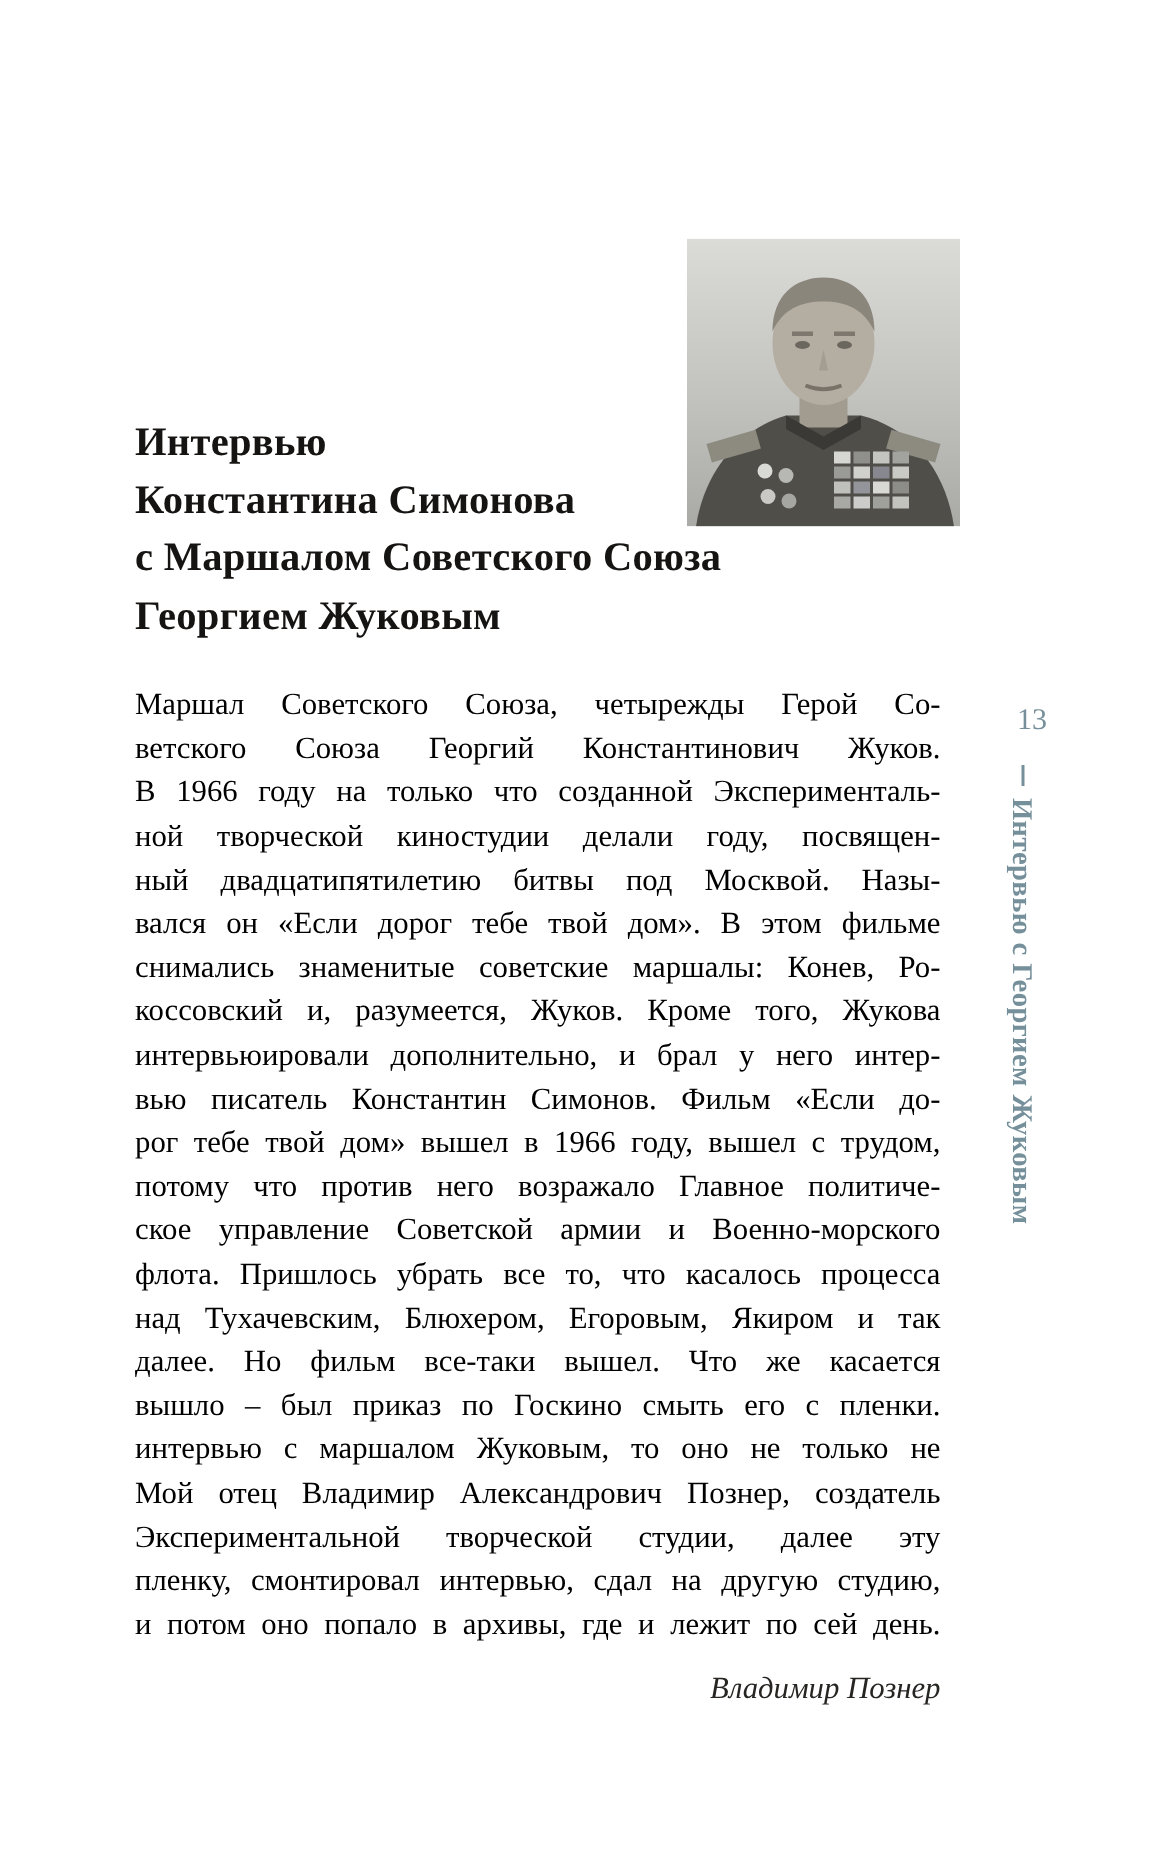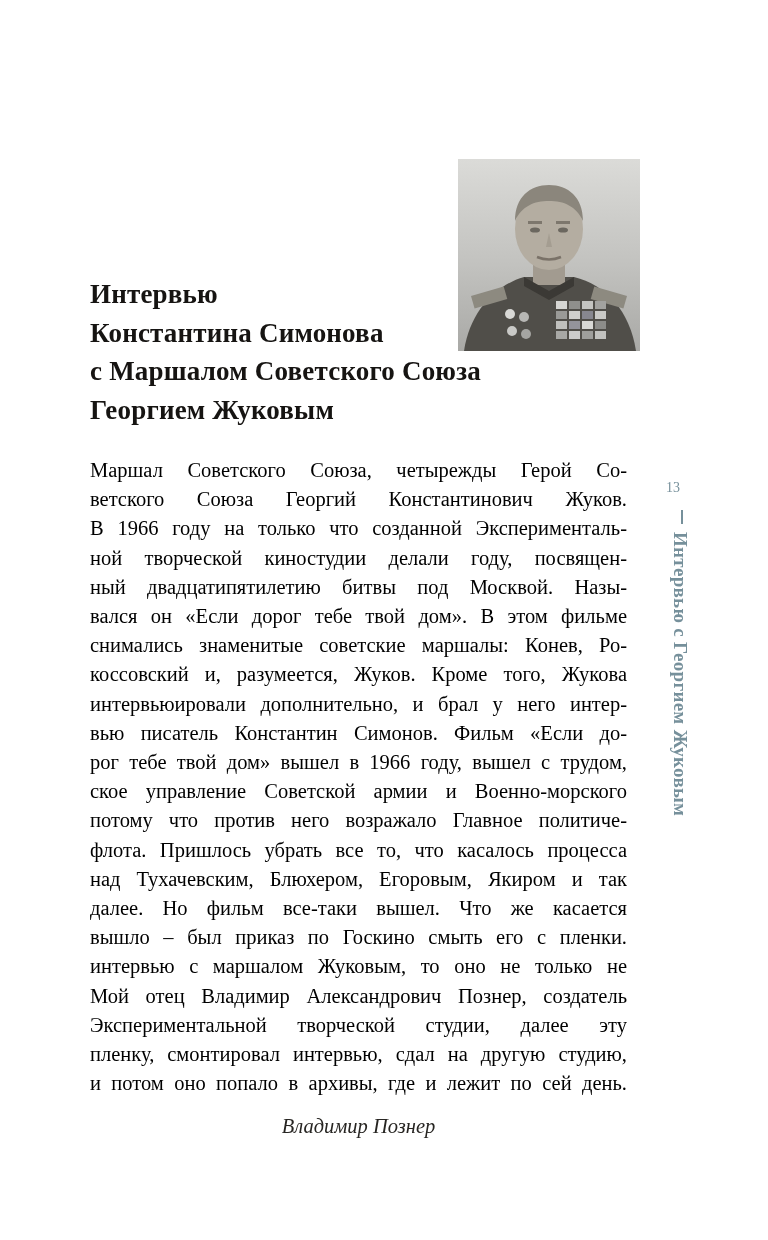"13" .folio { font-size: 14px -> 20px; text-align: left -> right; top: 451px -> 440px }
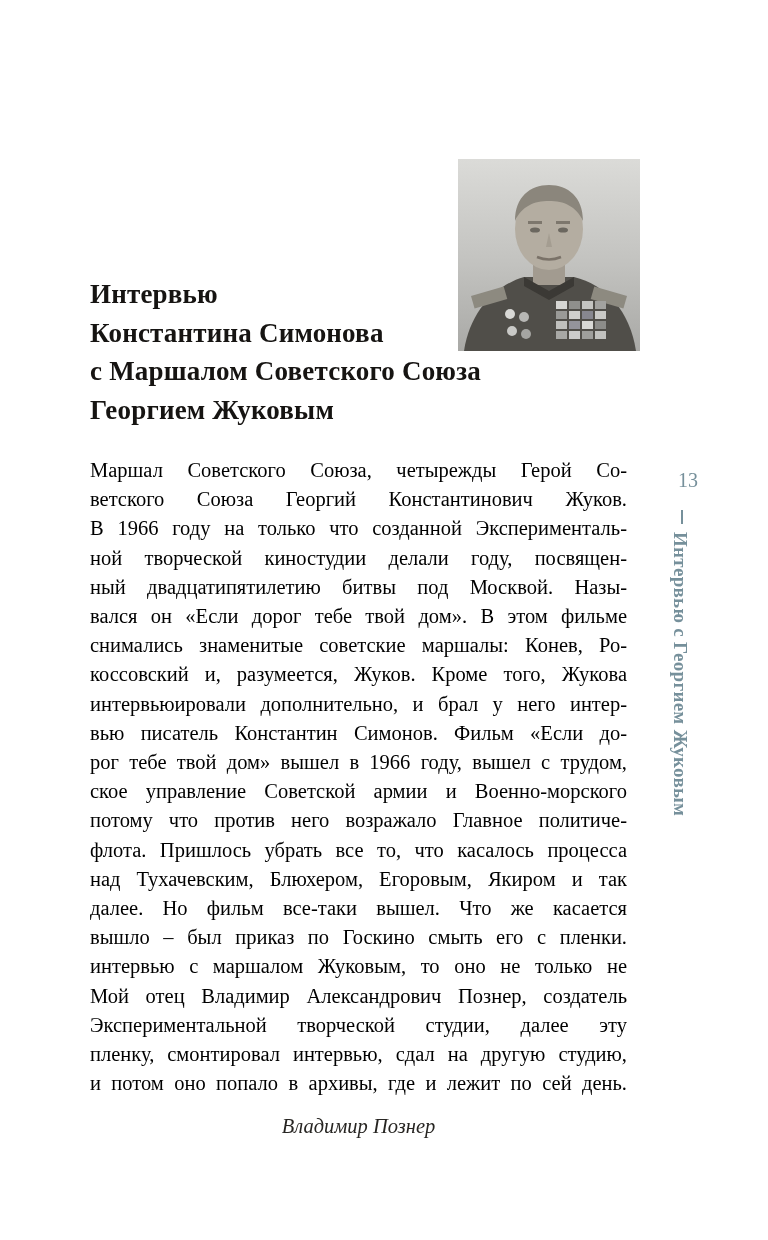"ское управление Советской армии и" div.body-line { order: before "потому что против него возражало" -> after "потому что против него возражало" }
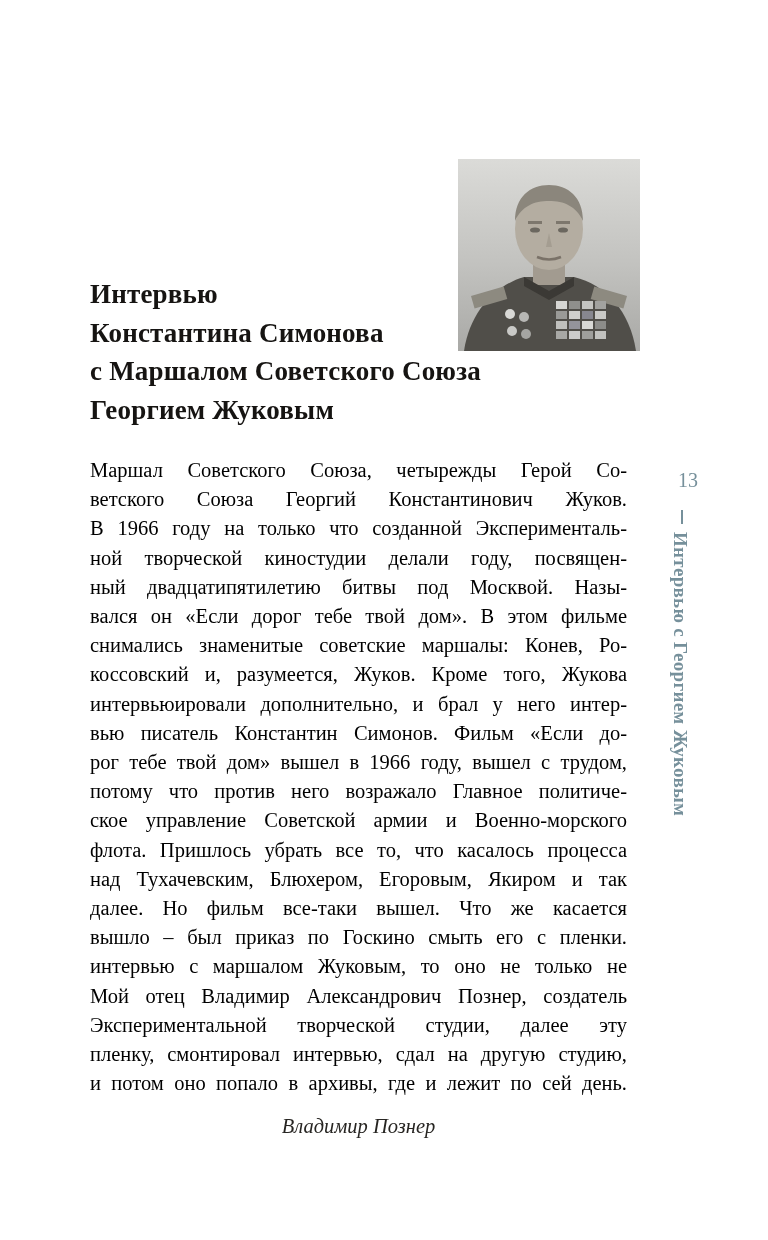"Владимир Познер" .signature { text-align: center -> right }
